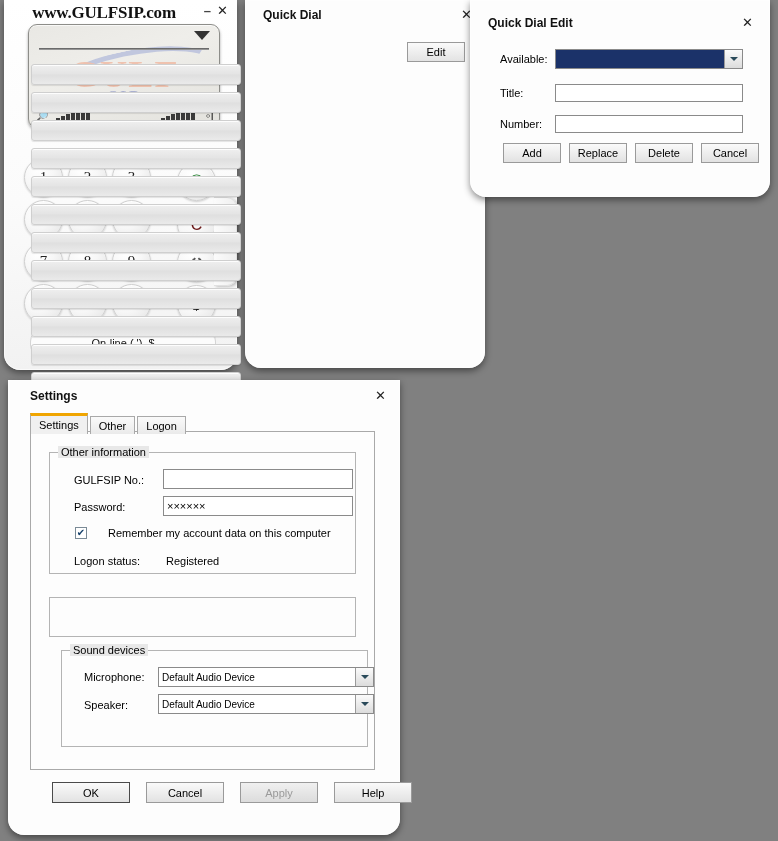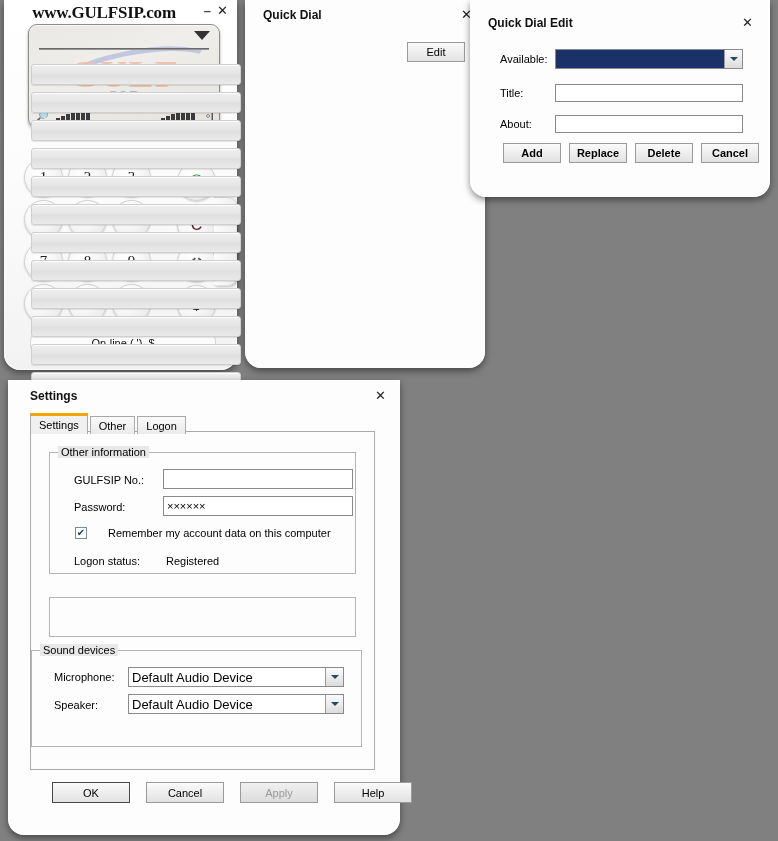"About:" span.fld-label { text: About -> Number }
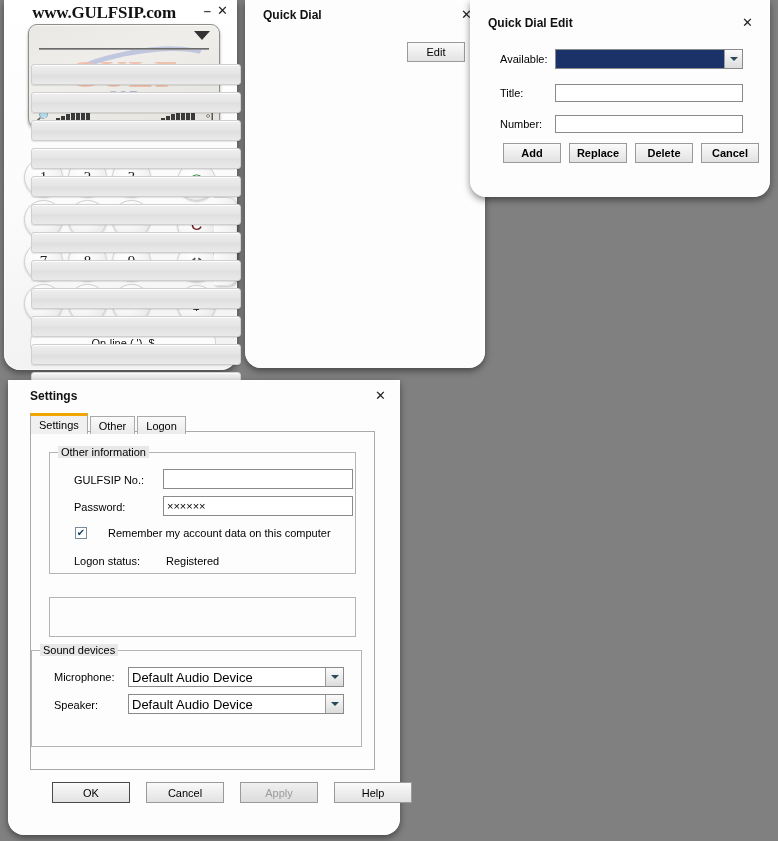"Add" div { font-weight: bold -> none }
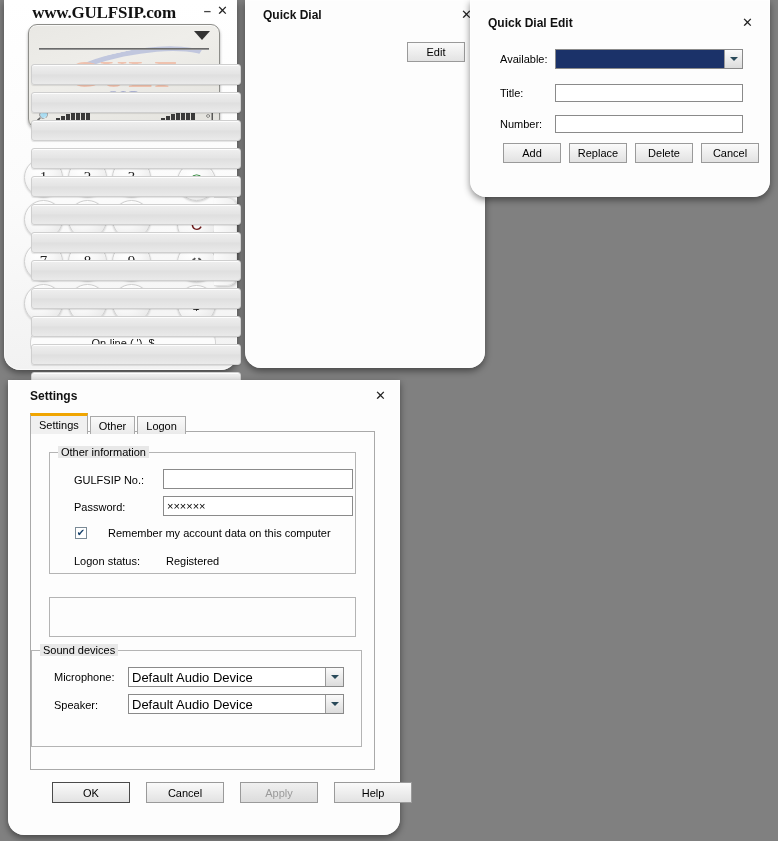"Sound devices" div.group { left: 0 -> 30px; padding-left: 24px -> none }
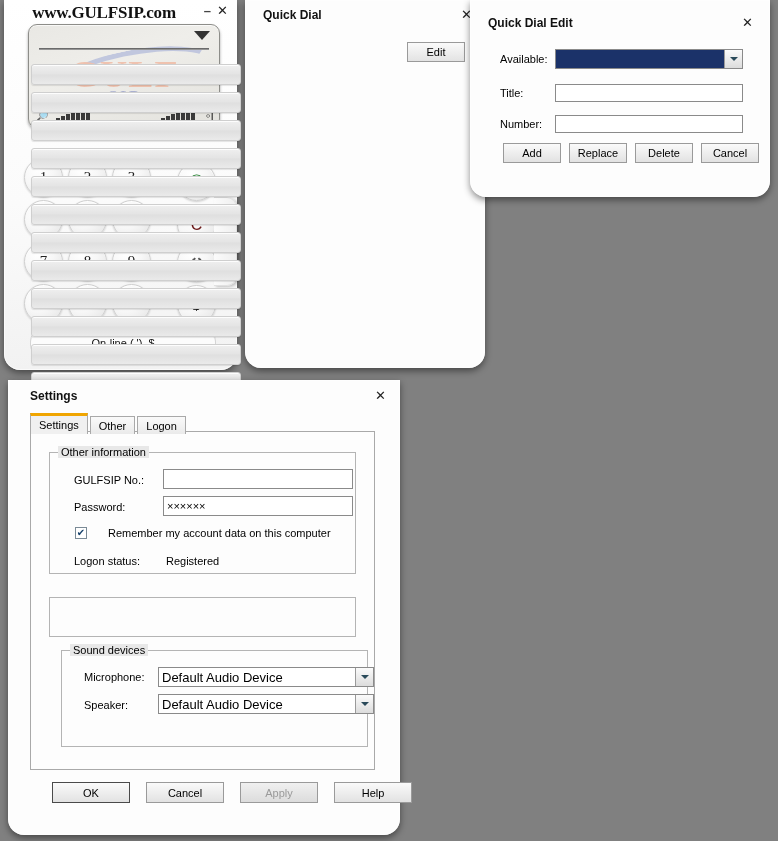"Default Audio Device" .combo .cv { font-size: 13px -> 10px }
